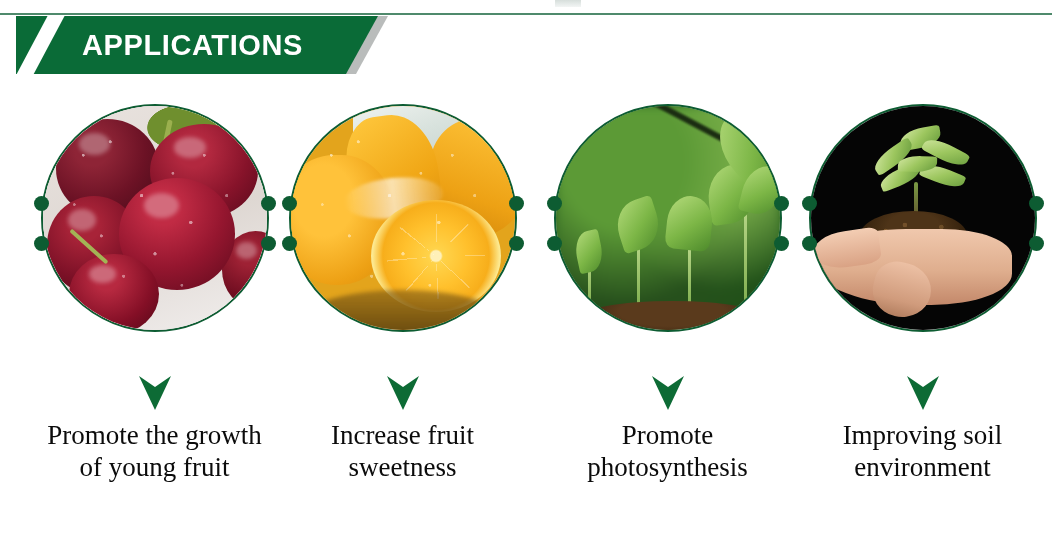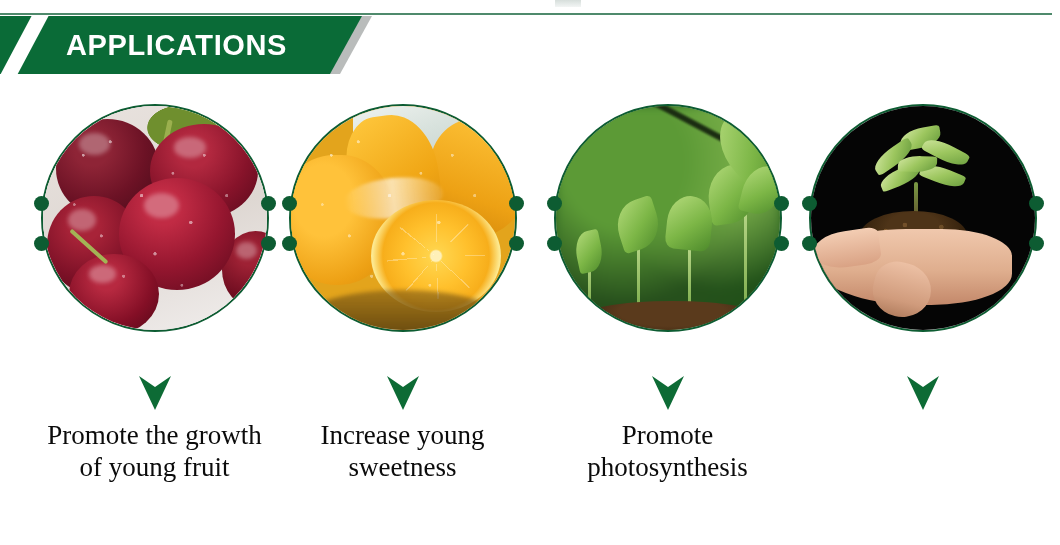"APPLICATIONS" .banner-wrap { left: 0 -> 16px }
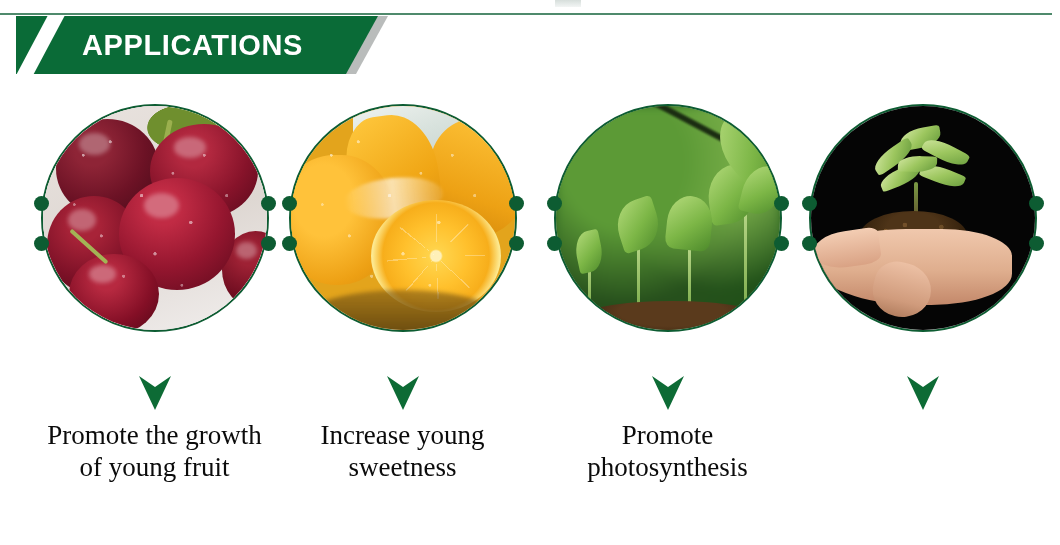"Increase young" div.caption { text: young -> fruit }
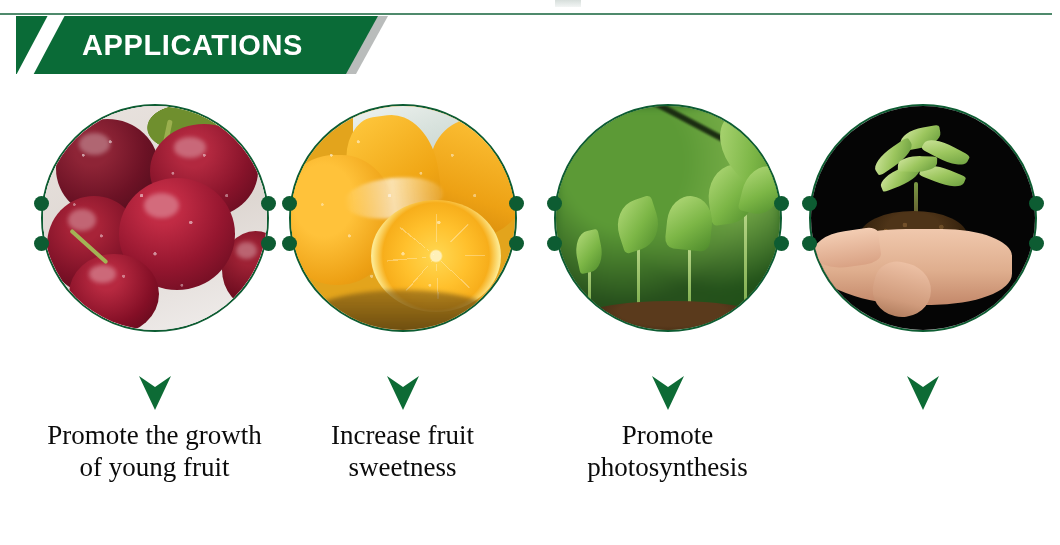"Improving soil" div.caption { html: none -> <div>Improving soil environment</div> }
